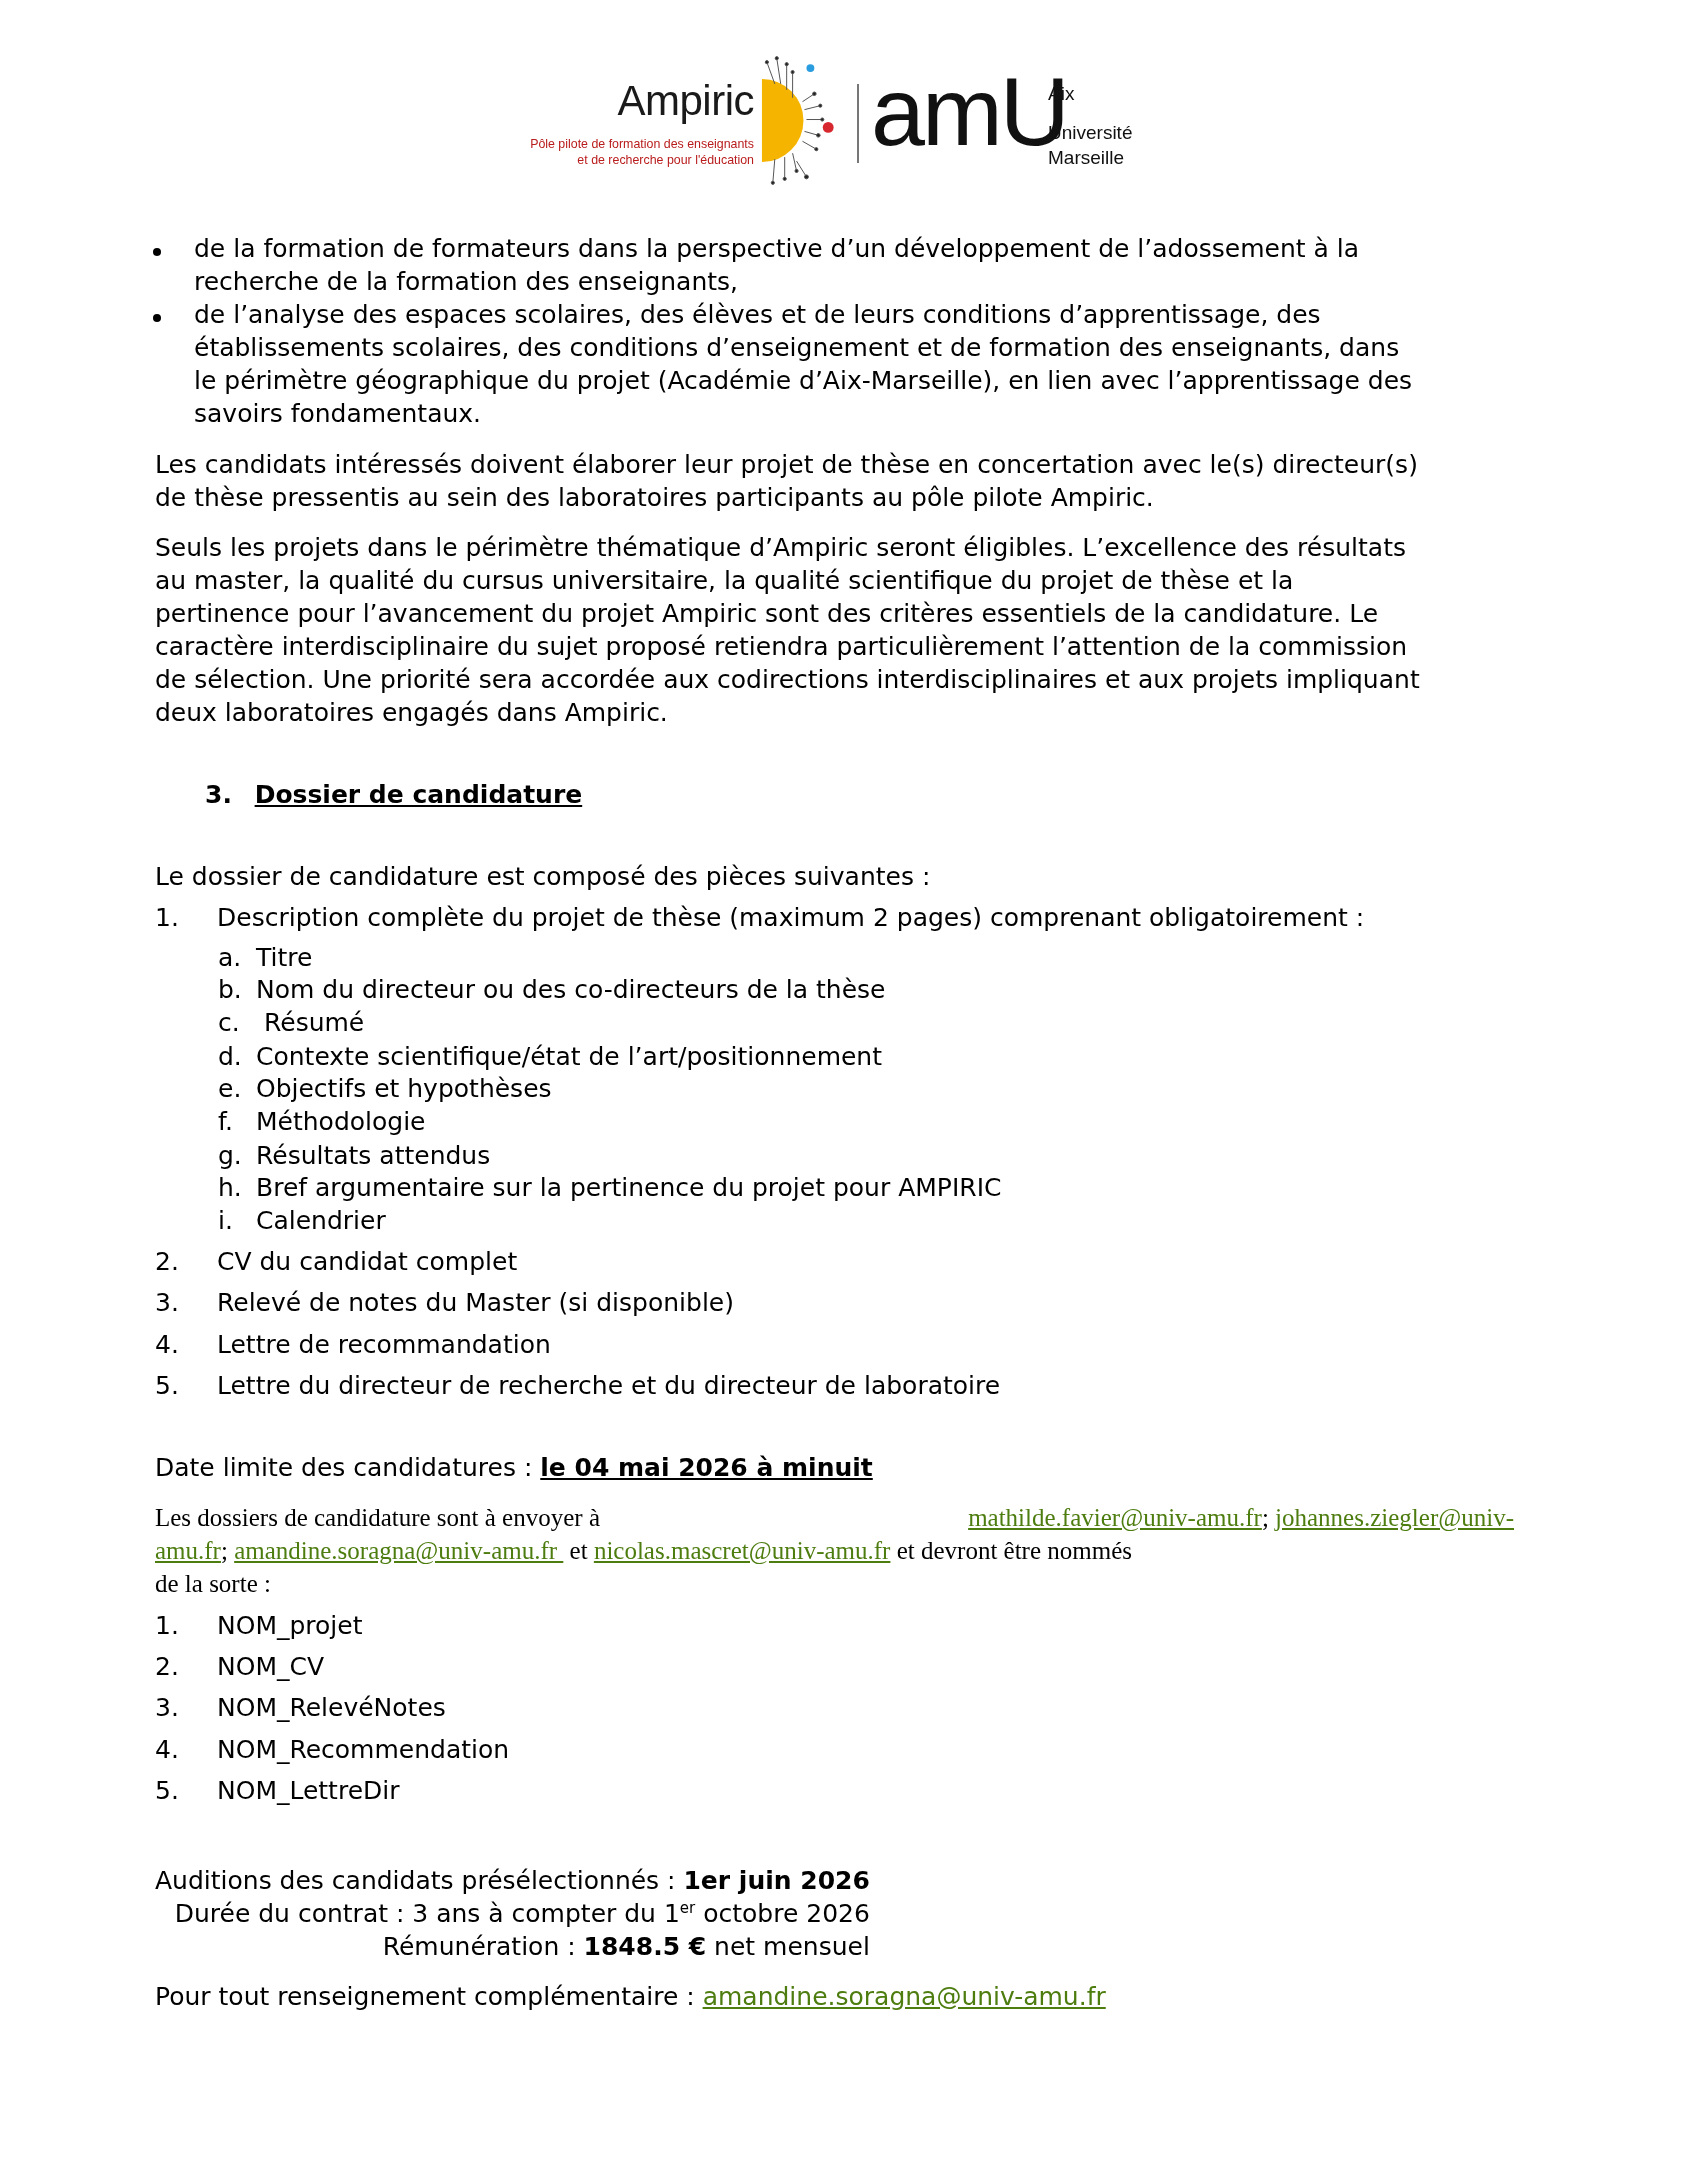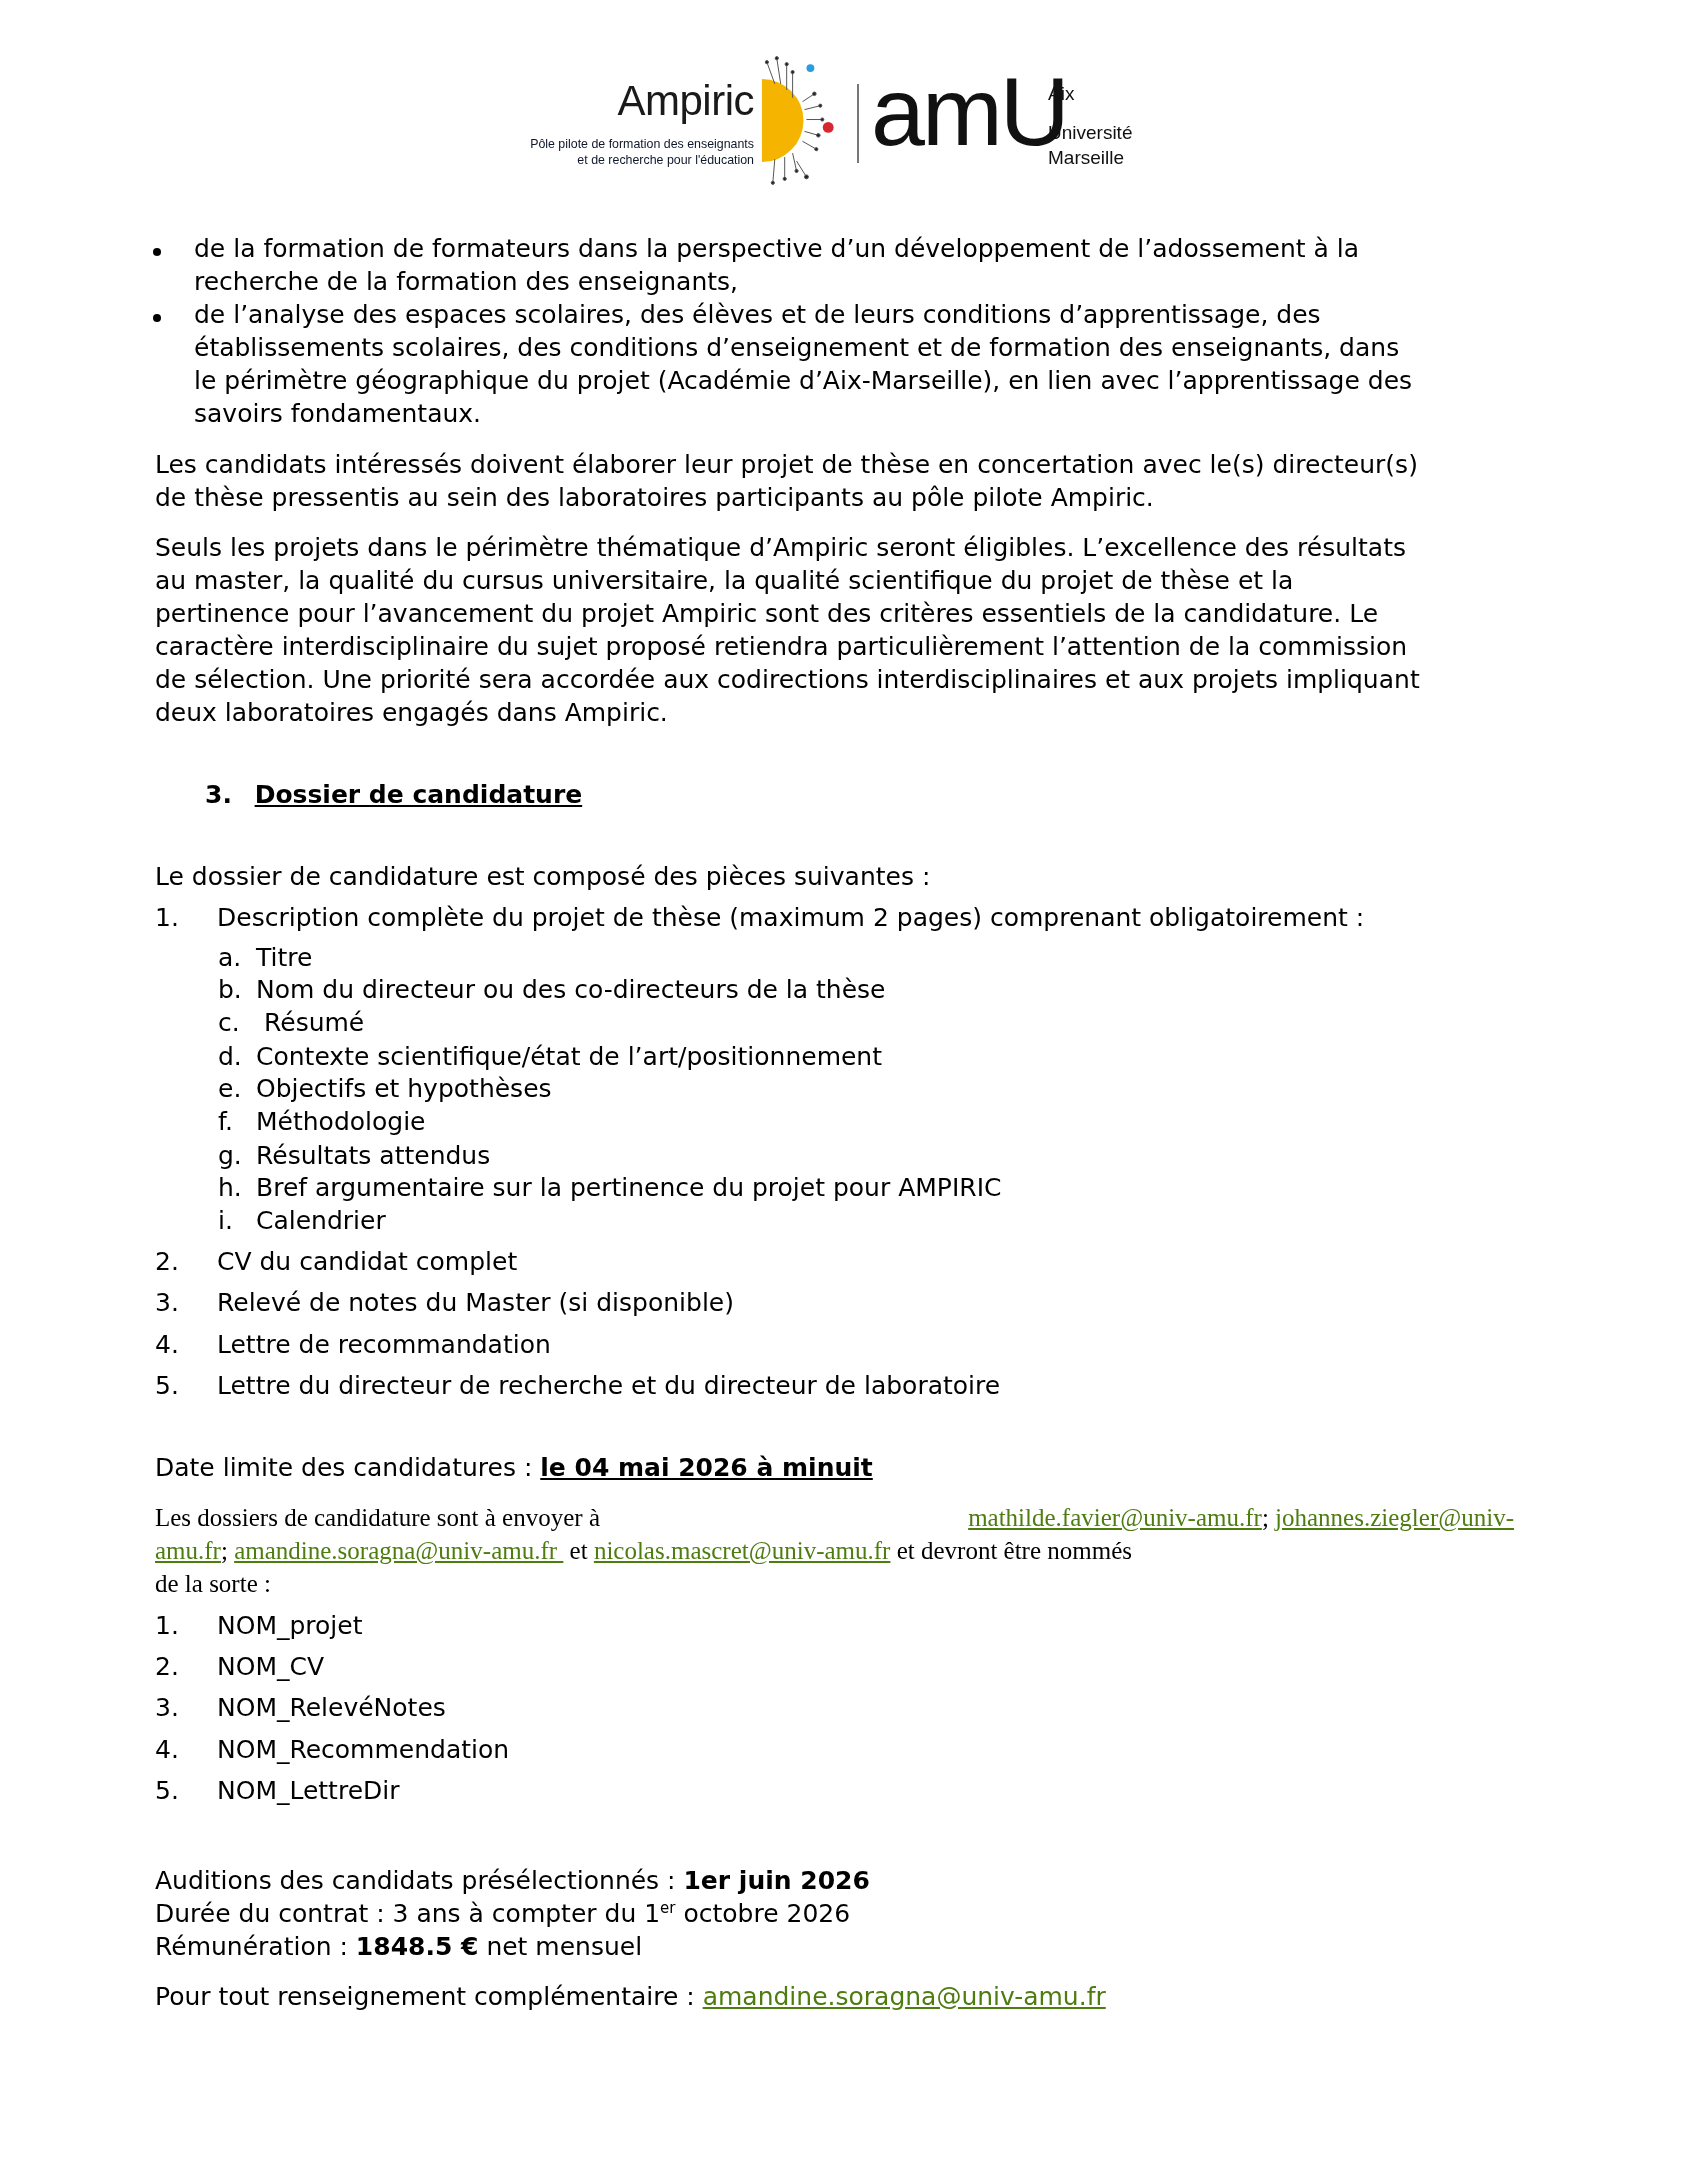"Pôle pilote de formation des" .ampiric-sub { color: #0f172a -> #b91c1c }
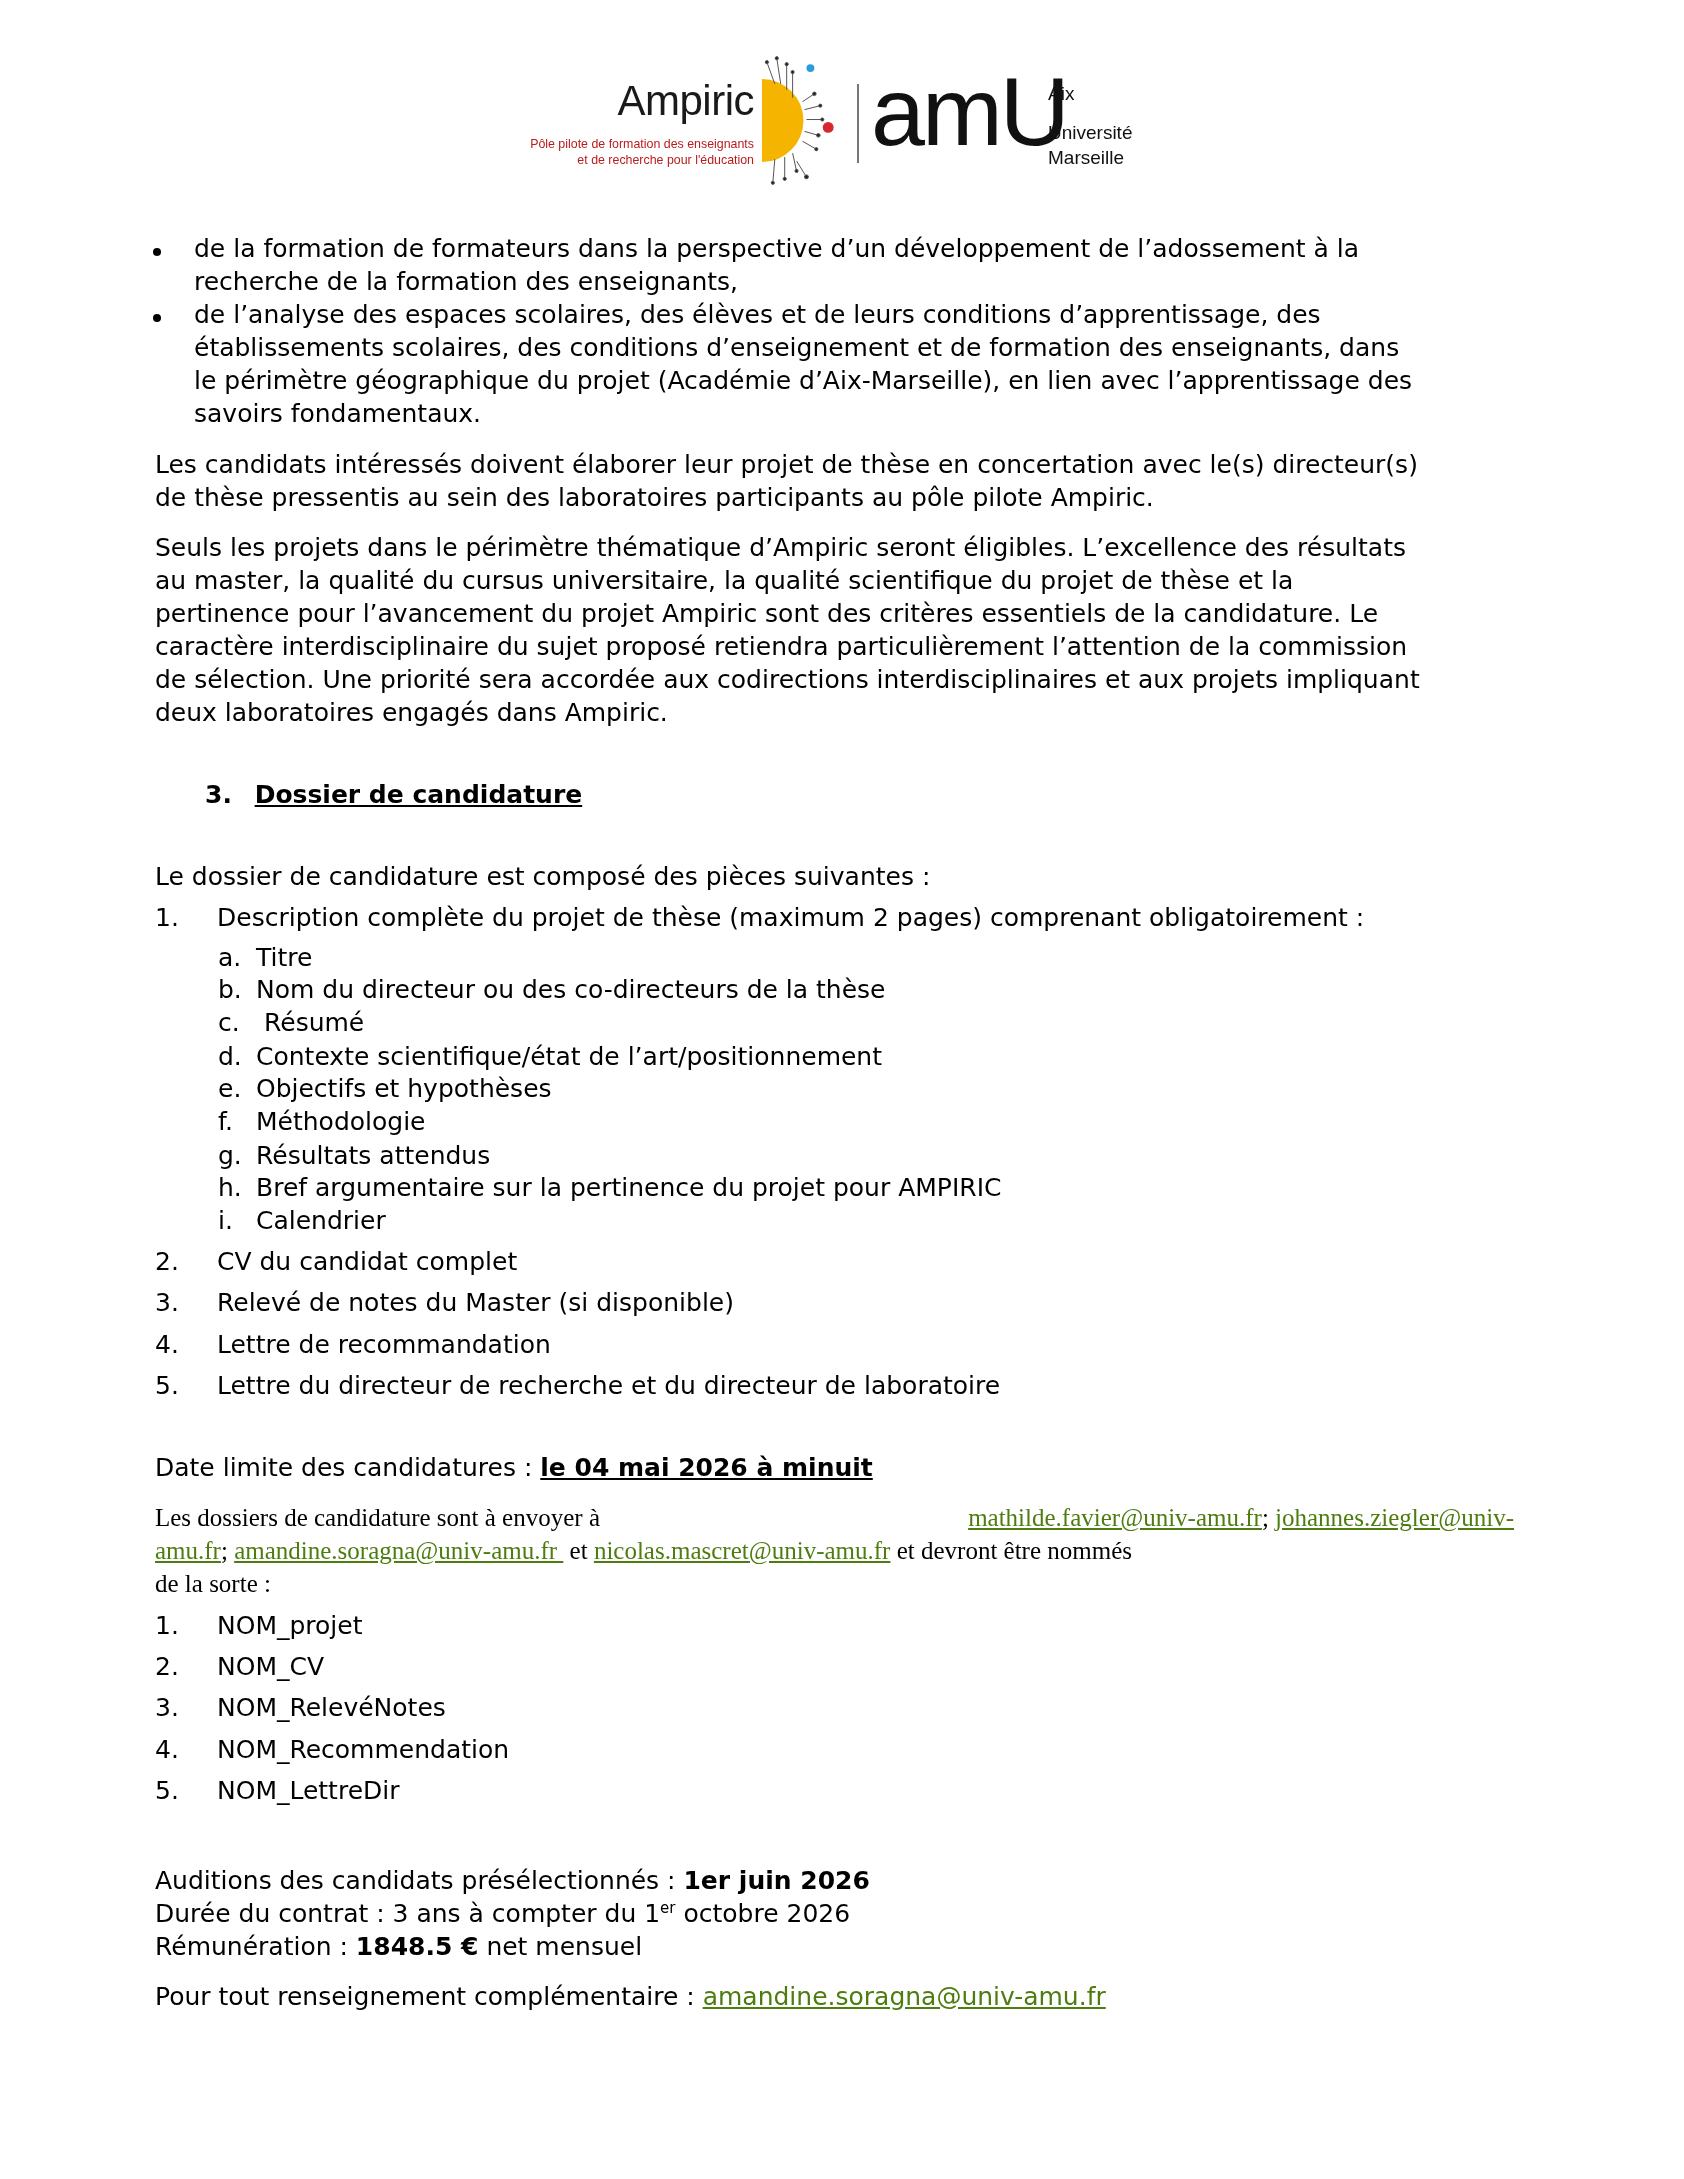"Auditions des candidats présélectionnés" div.abs { text-align: none -> right }
